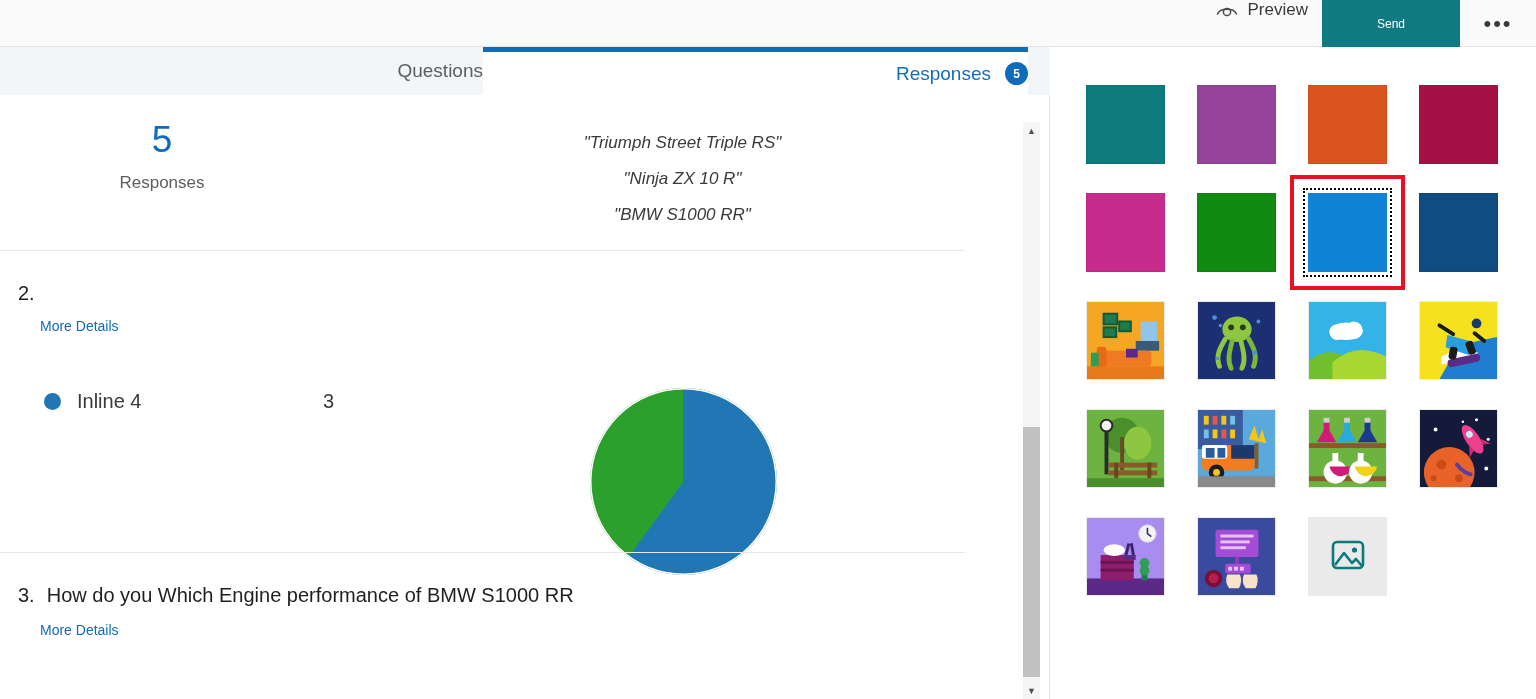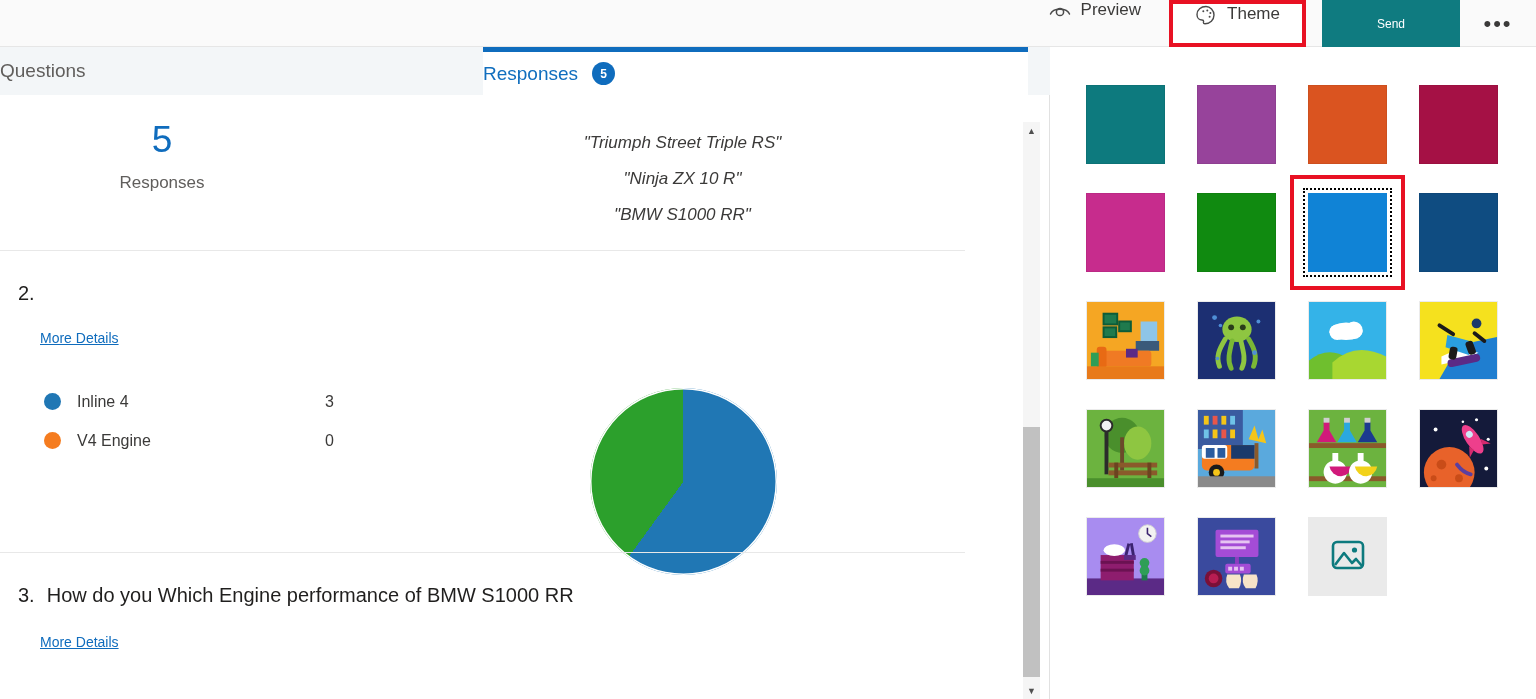"Theme" div { html: <div> <div> <span> <svg> <path></path> <circle></circle> <circle></circle> <circle></circle> <circle></circle> </svg> </span> <span>Theme</span> </div> </div> -> none }
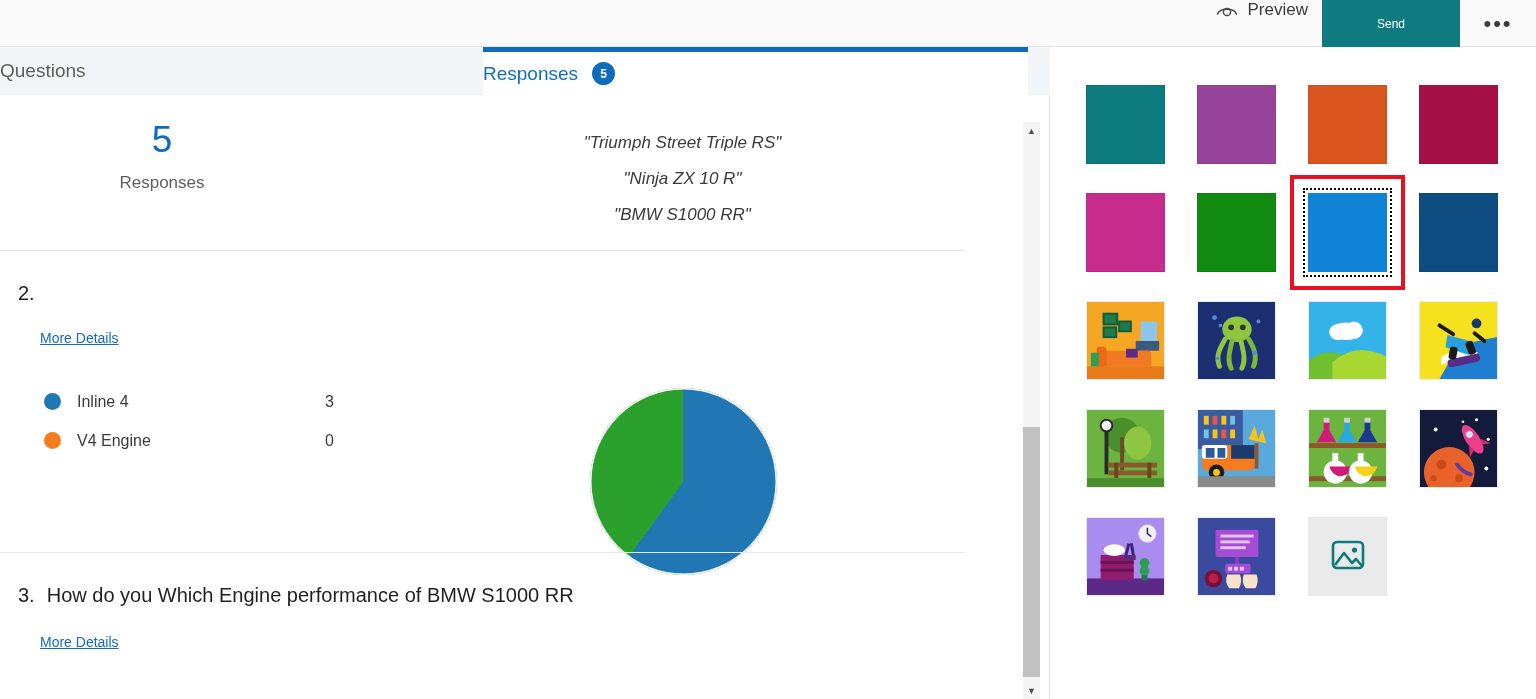"Questions" .tab { justify-content: flex-start -> flex-end }
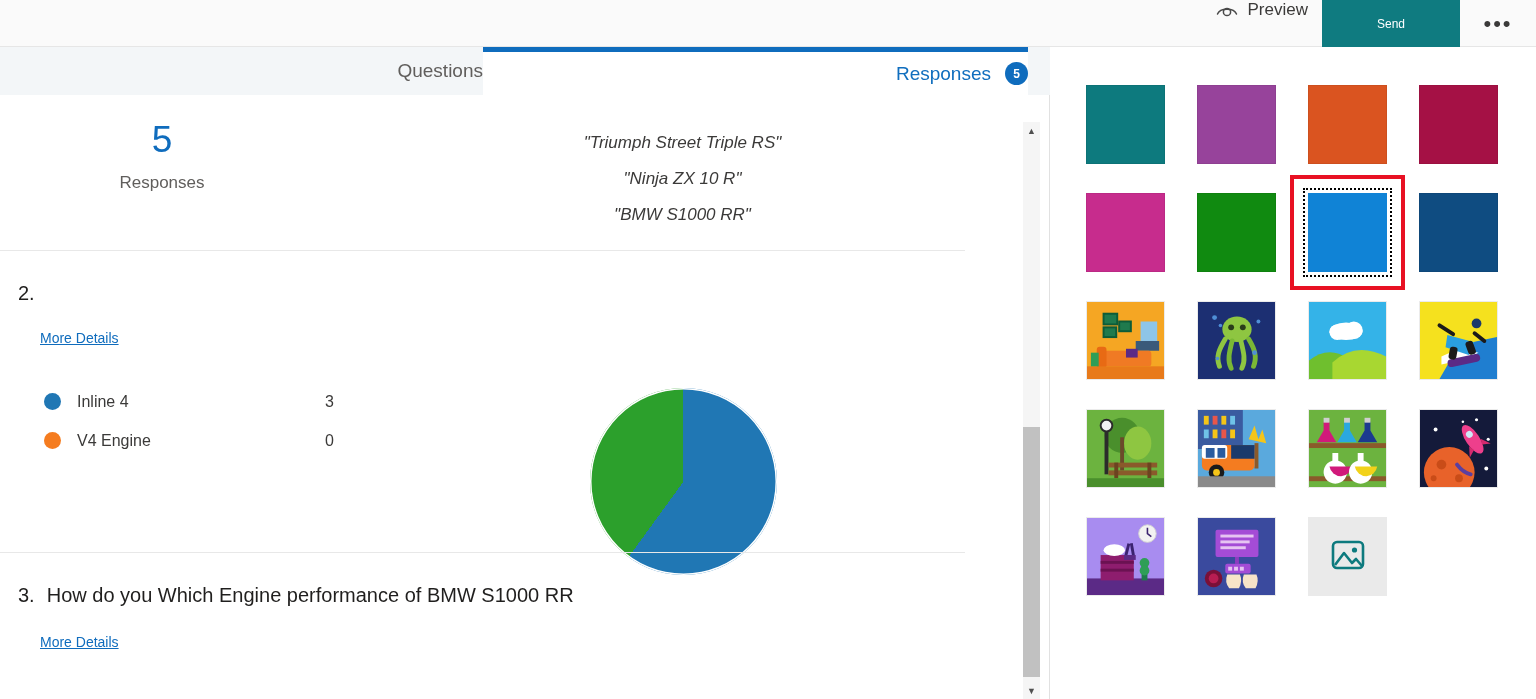"More Details" .more-details { margin-top: 12px -> none; text-decoration: underline -> none }
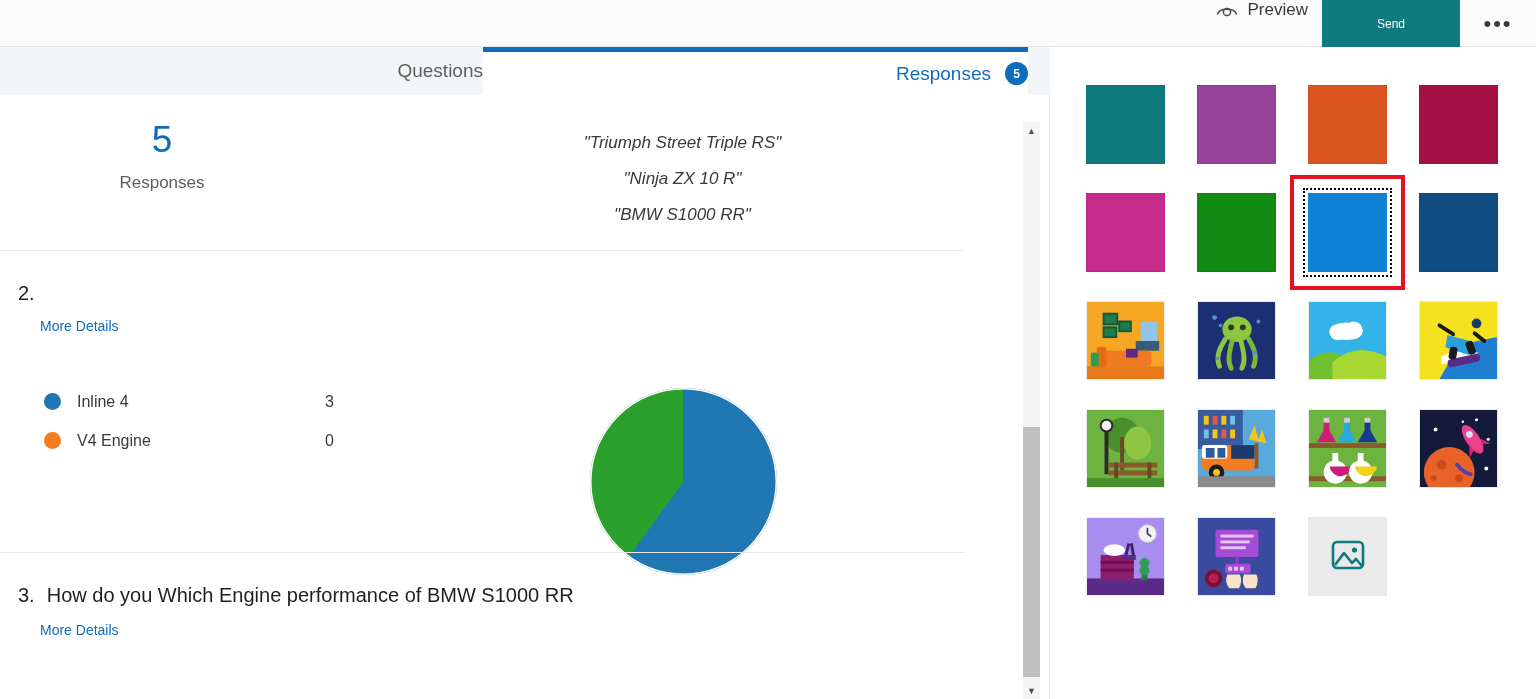"Inline 4" .legend-row { font-size: 16px -> 20px }
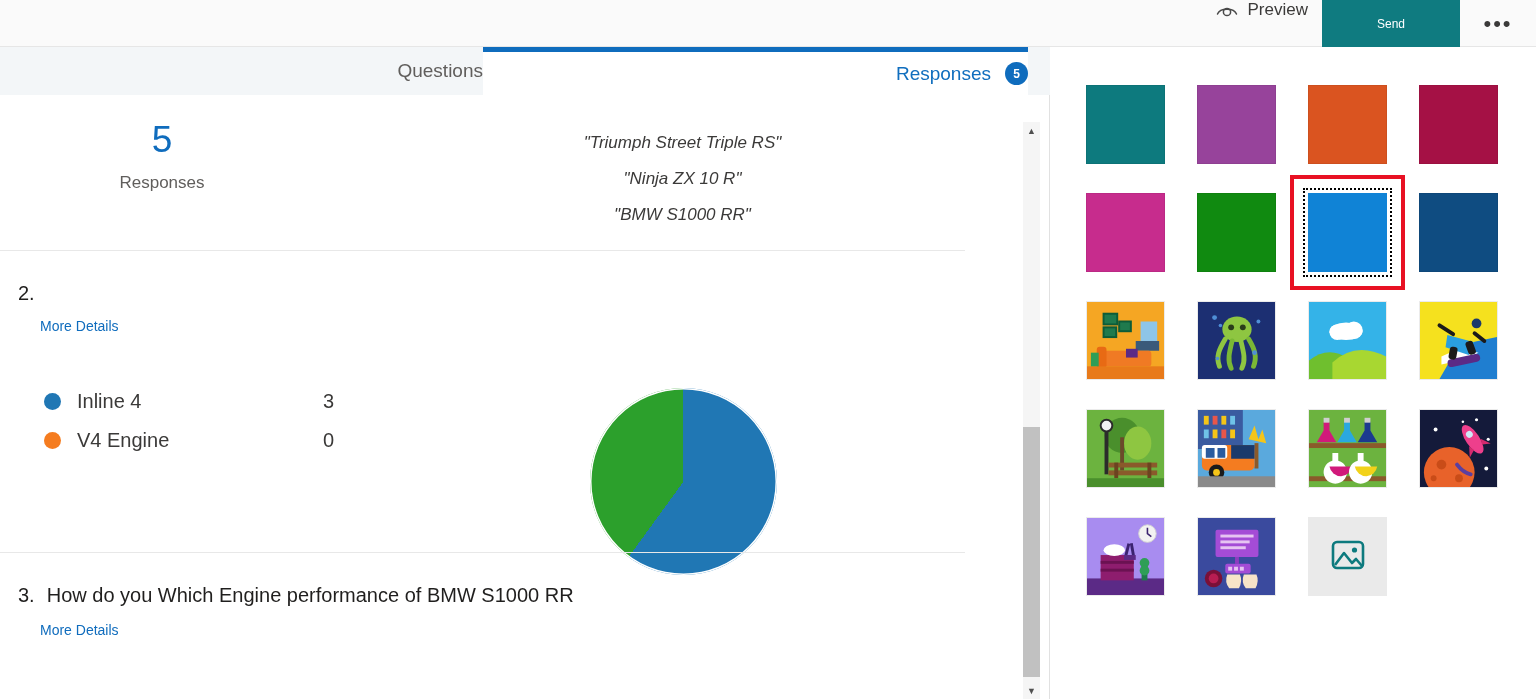"V4 Engine" div.legend-row { html: <div> <span></span> <span>V4 Engine</span> <span>0</span> </div> -> none }
